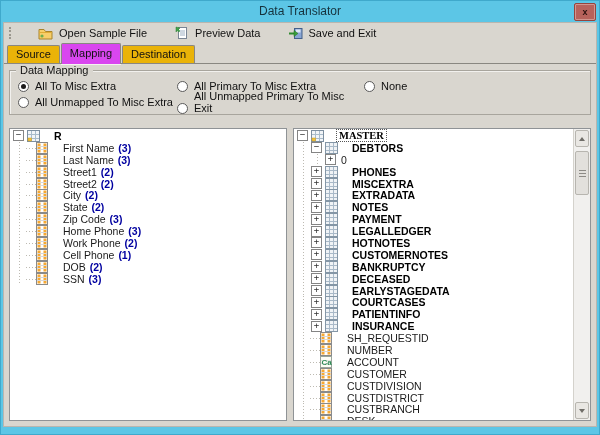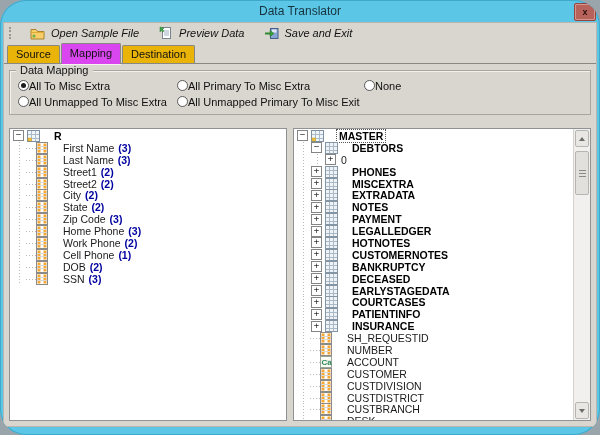"Data Translator" .window { border-radius: 26px -> none }
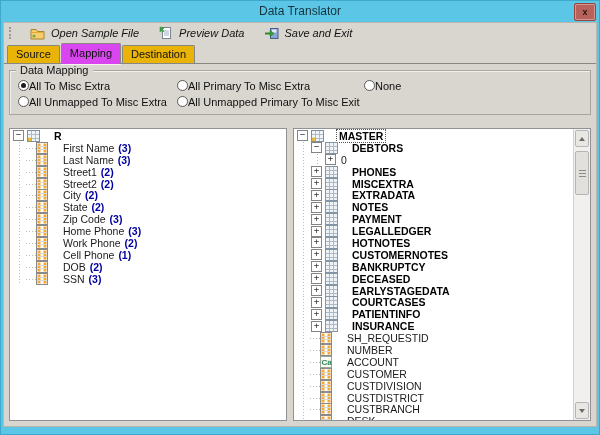"Open Sample File" .toolbar { font-style: italic -> none; gap: 8px -> 16px }
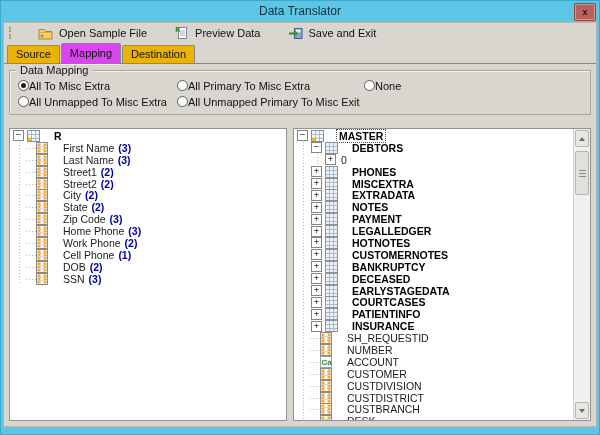"All To Misc Extra" .radio-opt { align-items: flex-start -> flex-end; gap: 0 -> 6px }
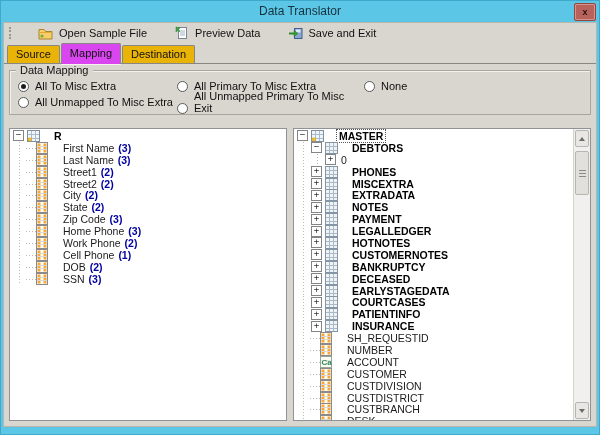"MASTER" .node-label.selected { font-family: none -> Liberation Serif, serif }
